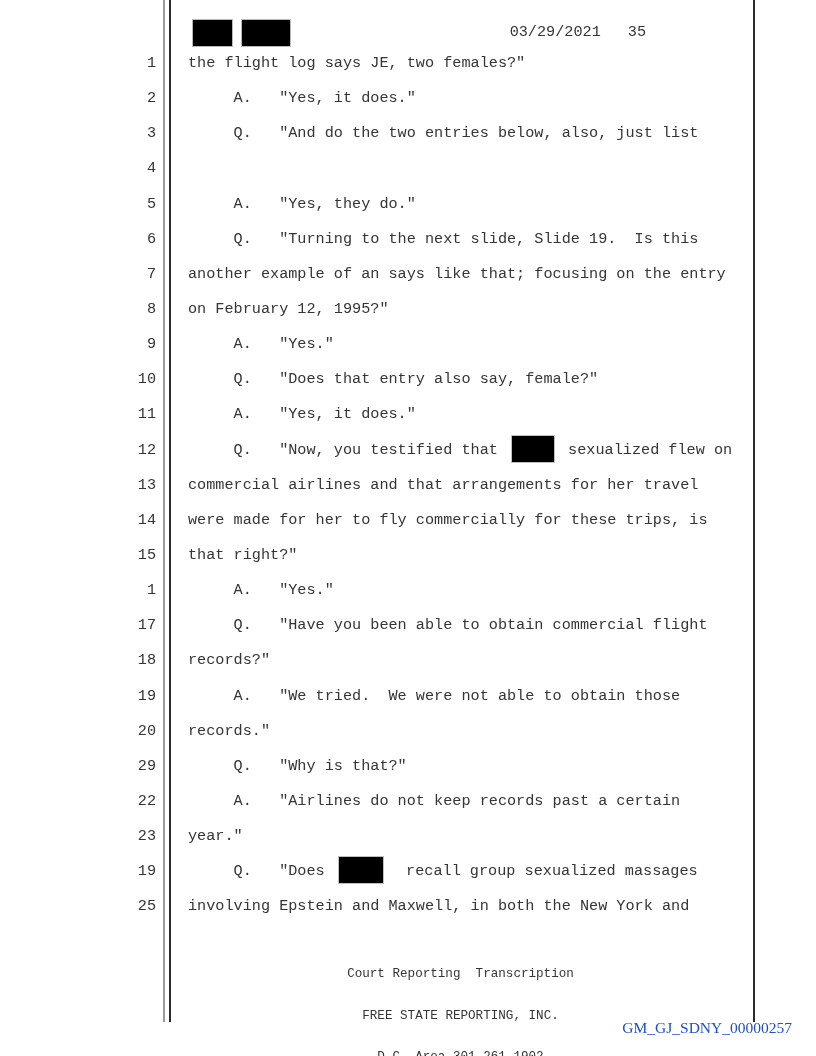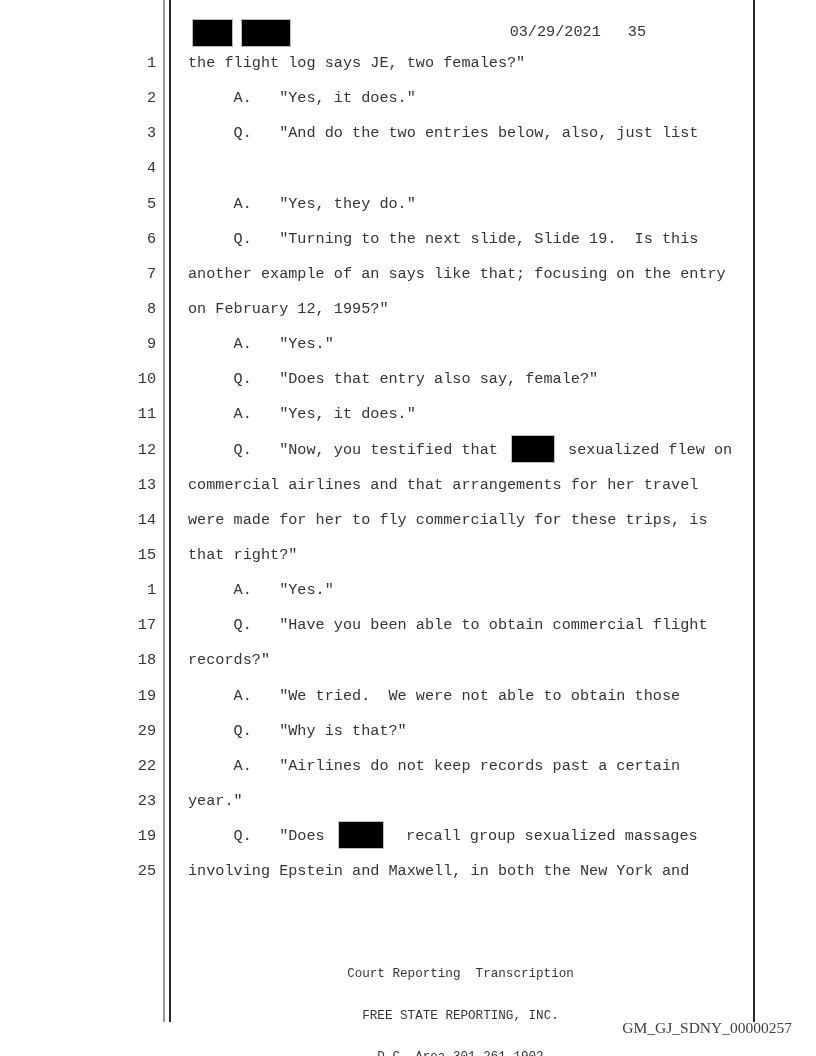"20" div.t-row { html: none -> <div> <span>20</span> <span><span>records."</span></span> </div> }
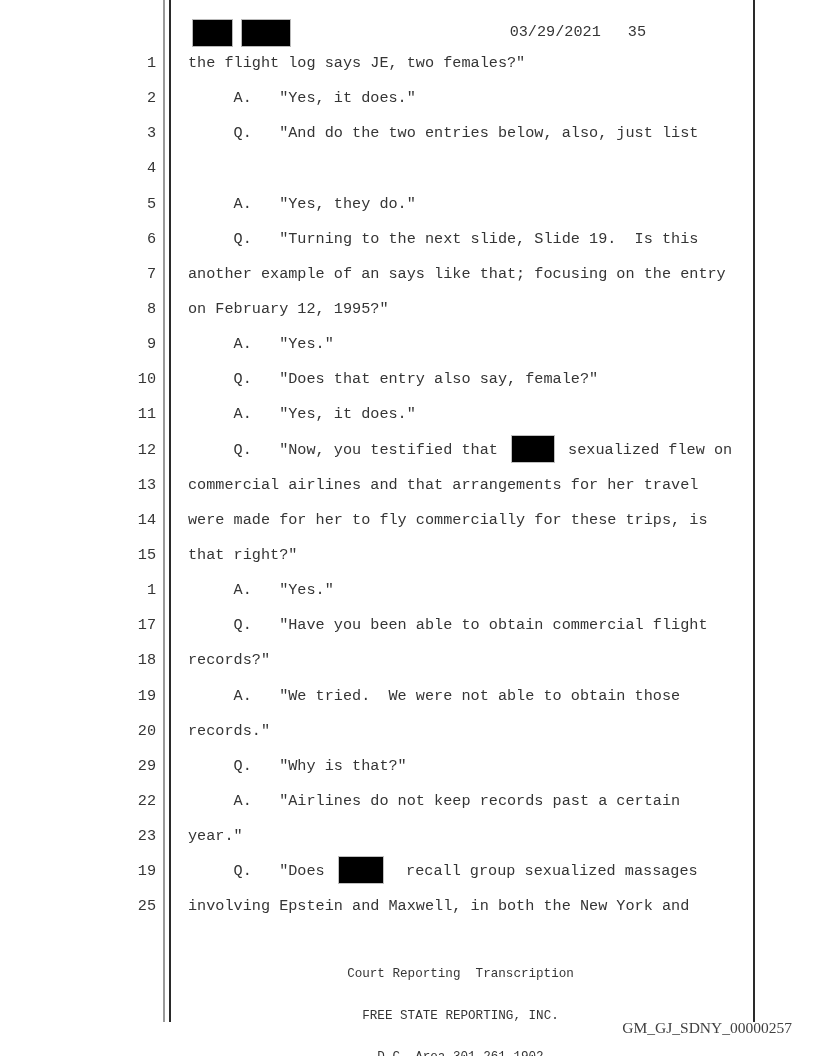"GM_GJ_SDNY_00000257" .bates { color: #404040 -> #1d4ed8 }
